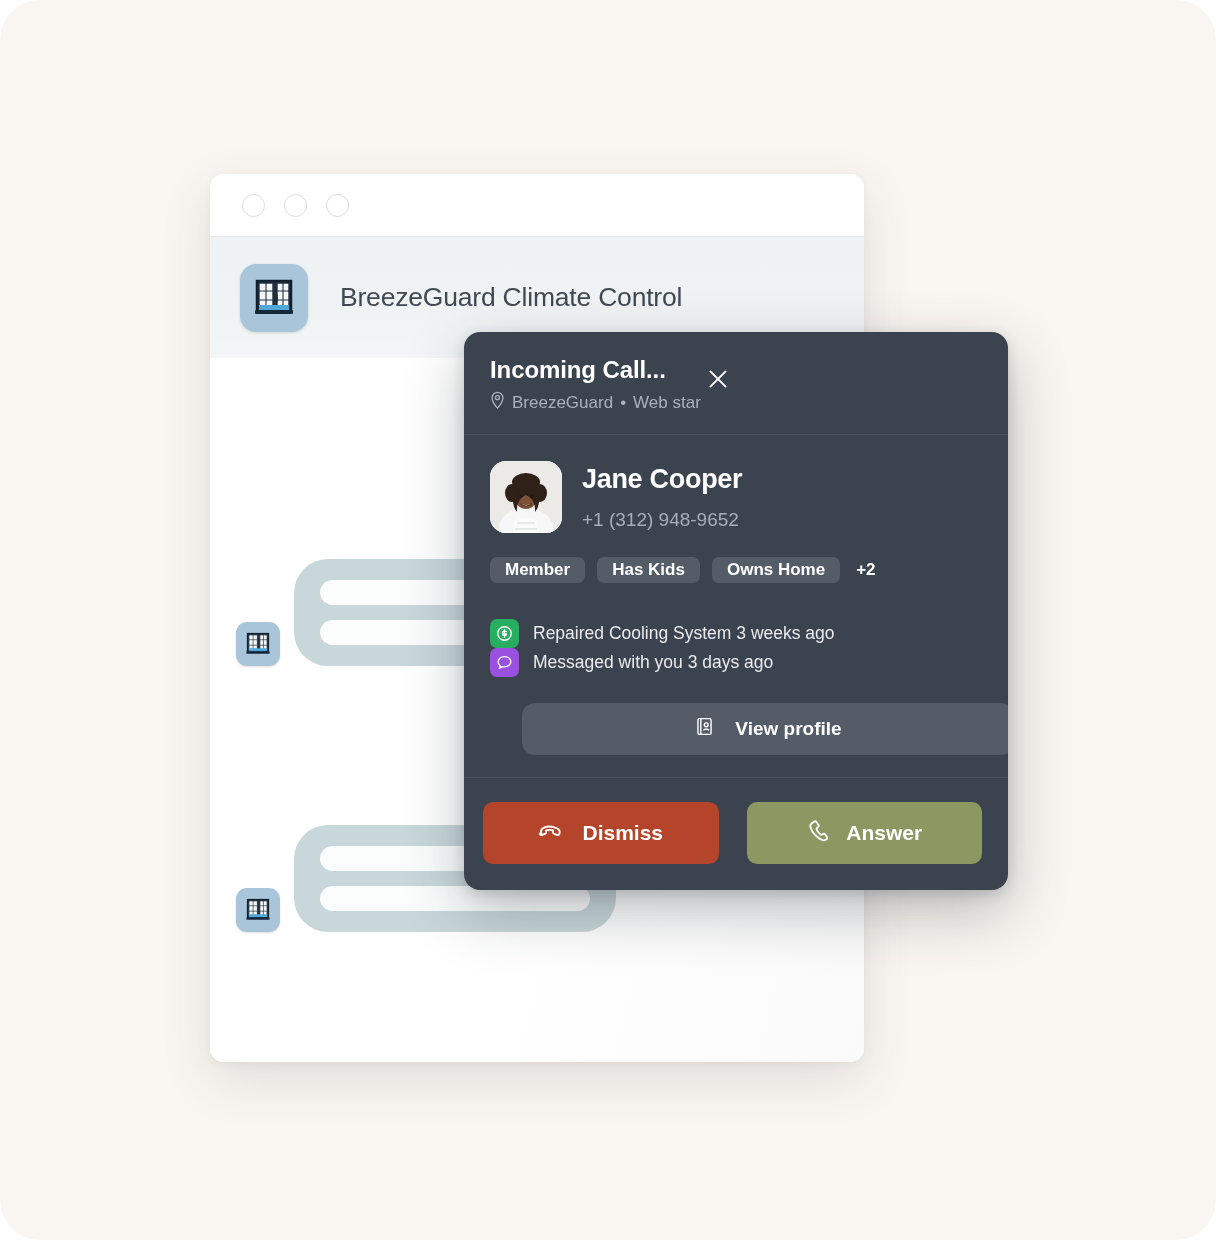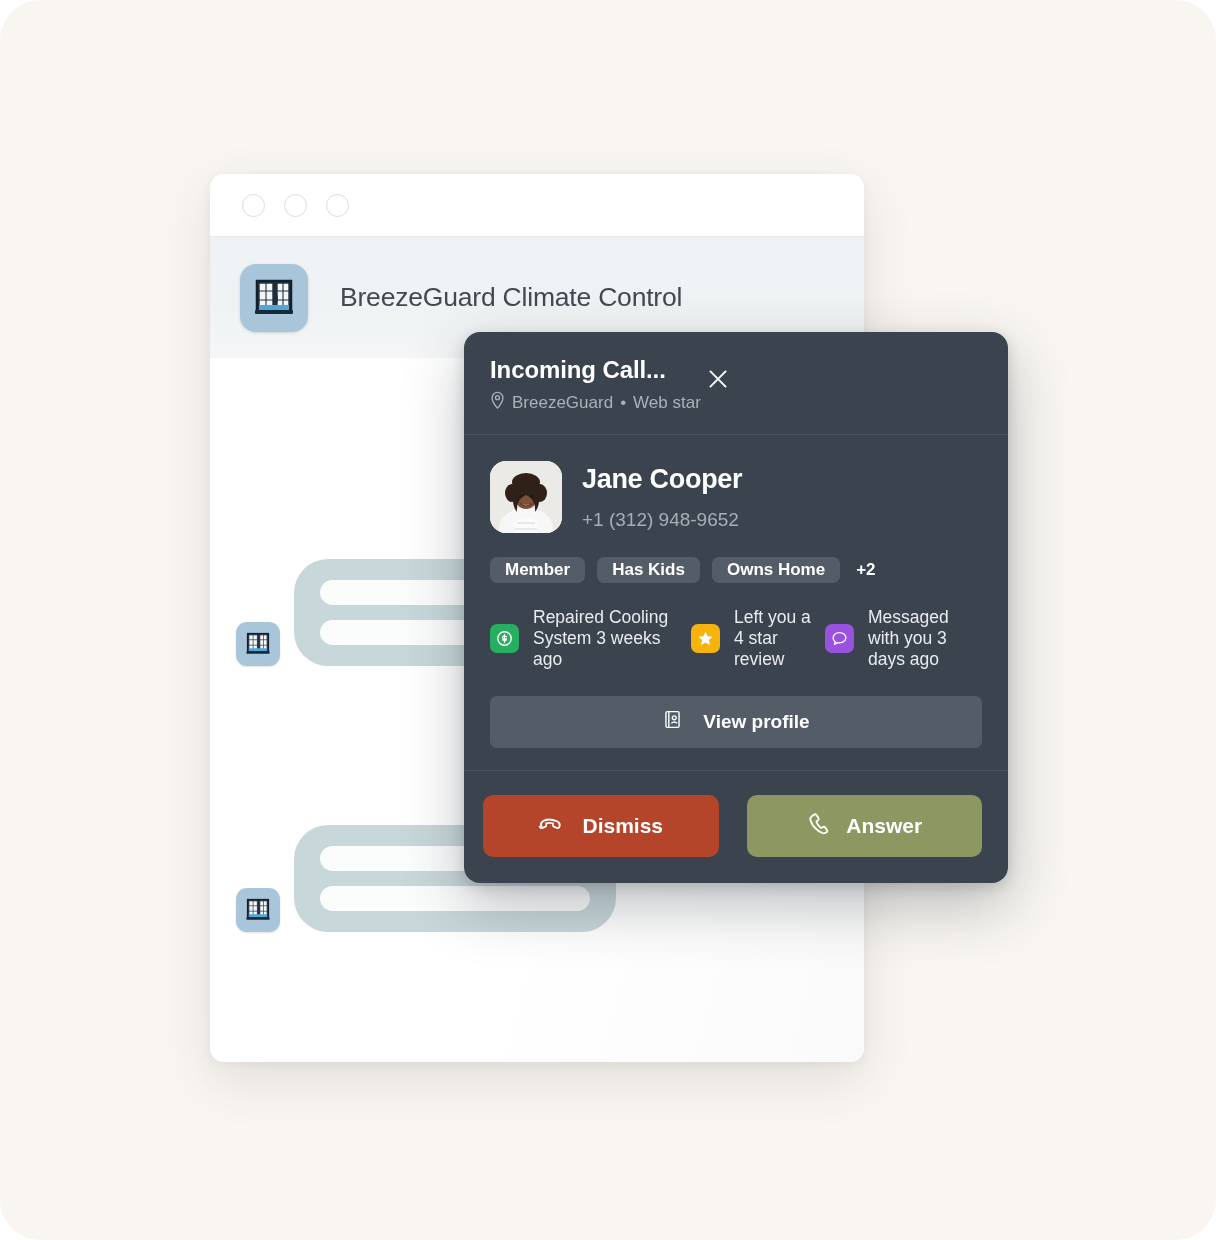"Repaired Cooling System 3 weeks" #activity-list { flex-direction: row -> column; gap: 10px -> none; margin-top: 24px -> 36px }
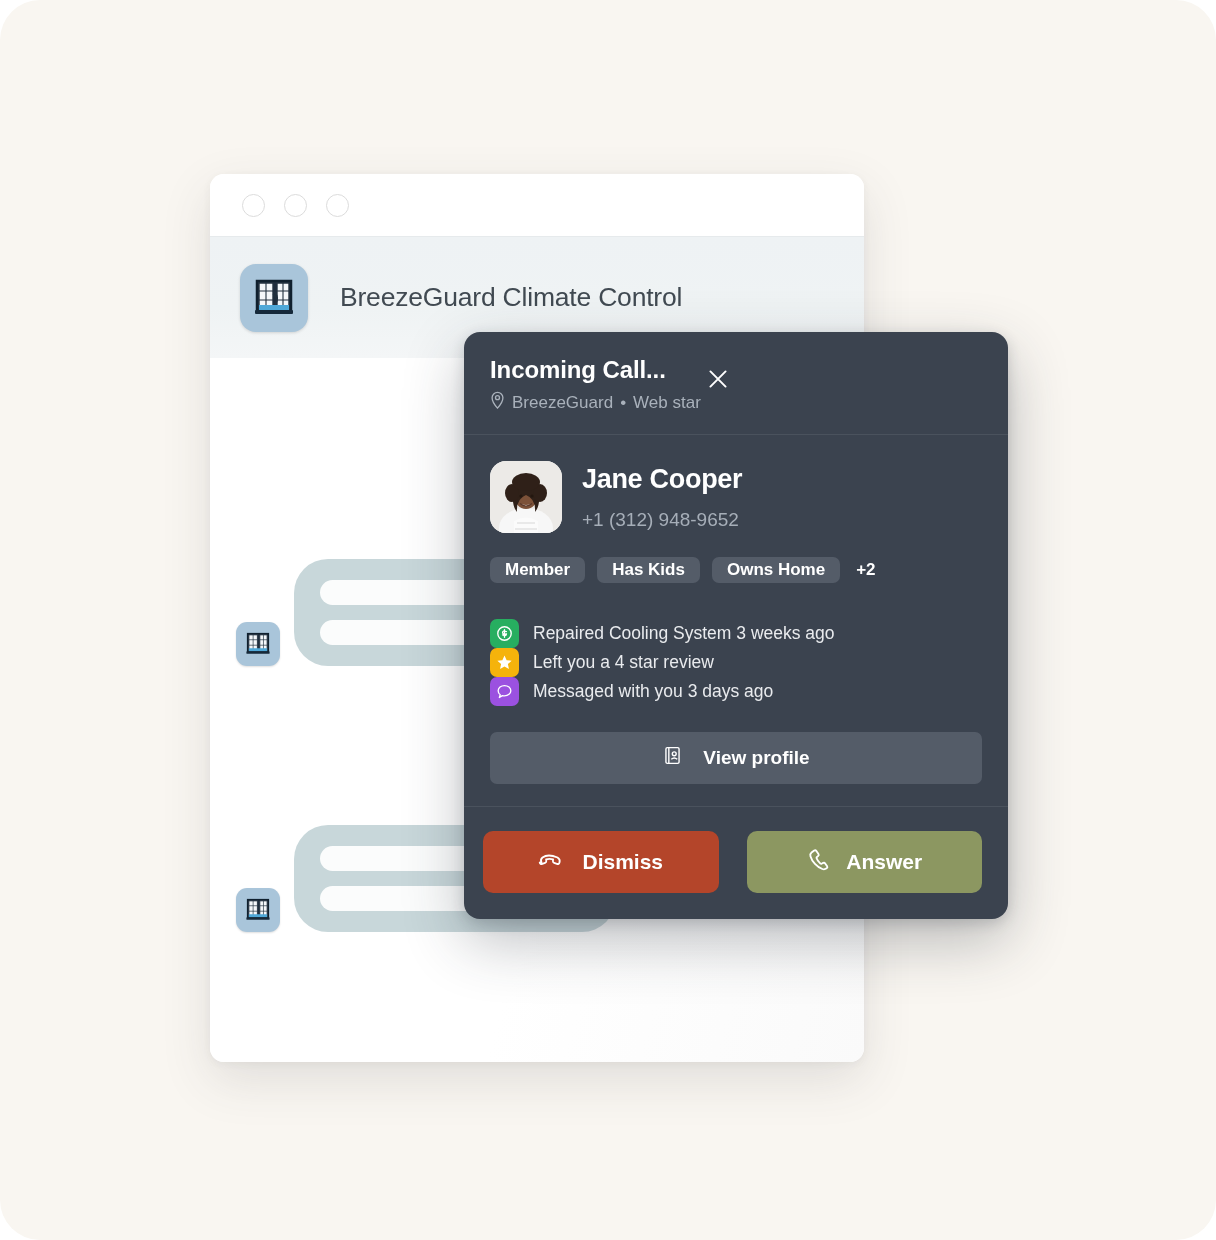"Left you a 4 star" div.activity-item { html: <div> <span> <svg> <path></path> </svg> </span> <span>Left you a 4 star review</span> </div> -> none }
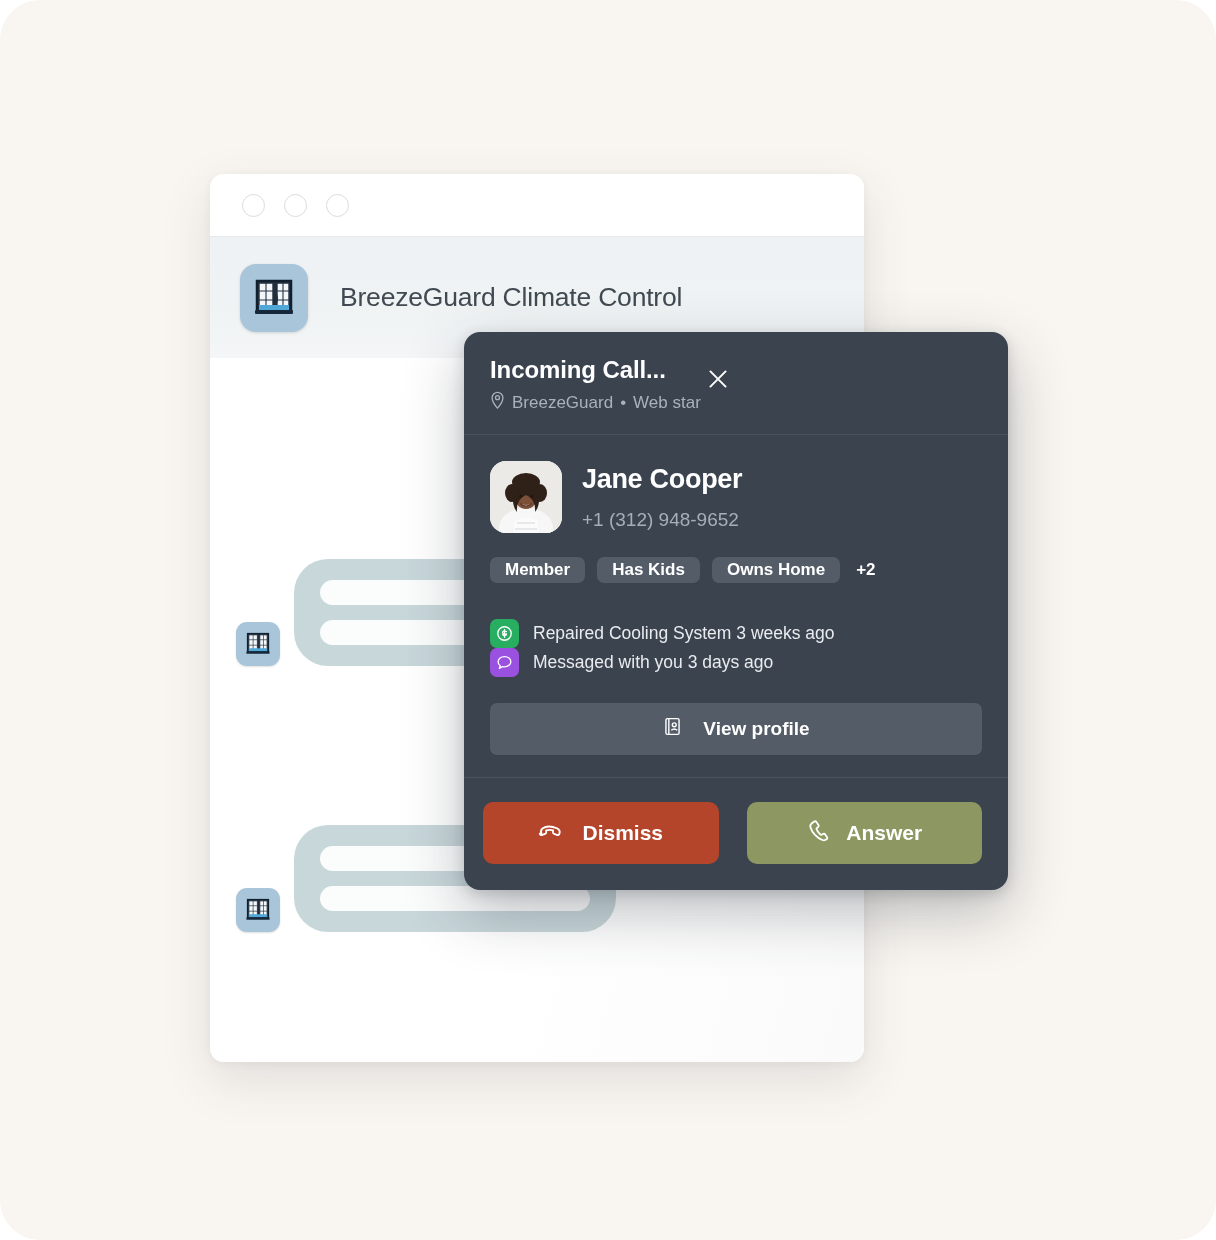"View profile" #view-profile-button { border-radius: 7px -> 13px; margin-left: none -> 32px }
